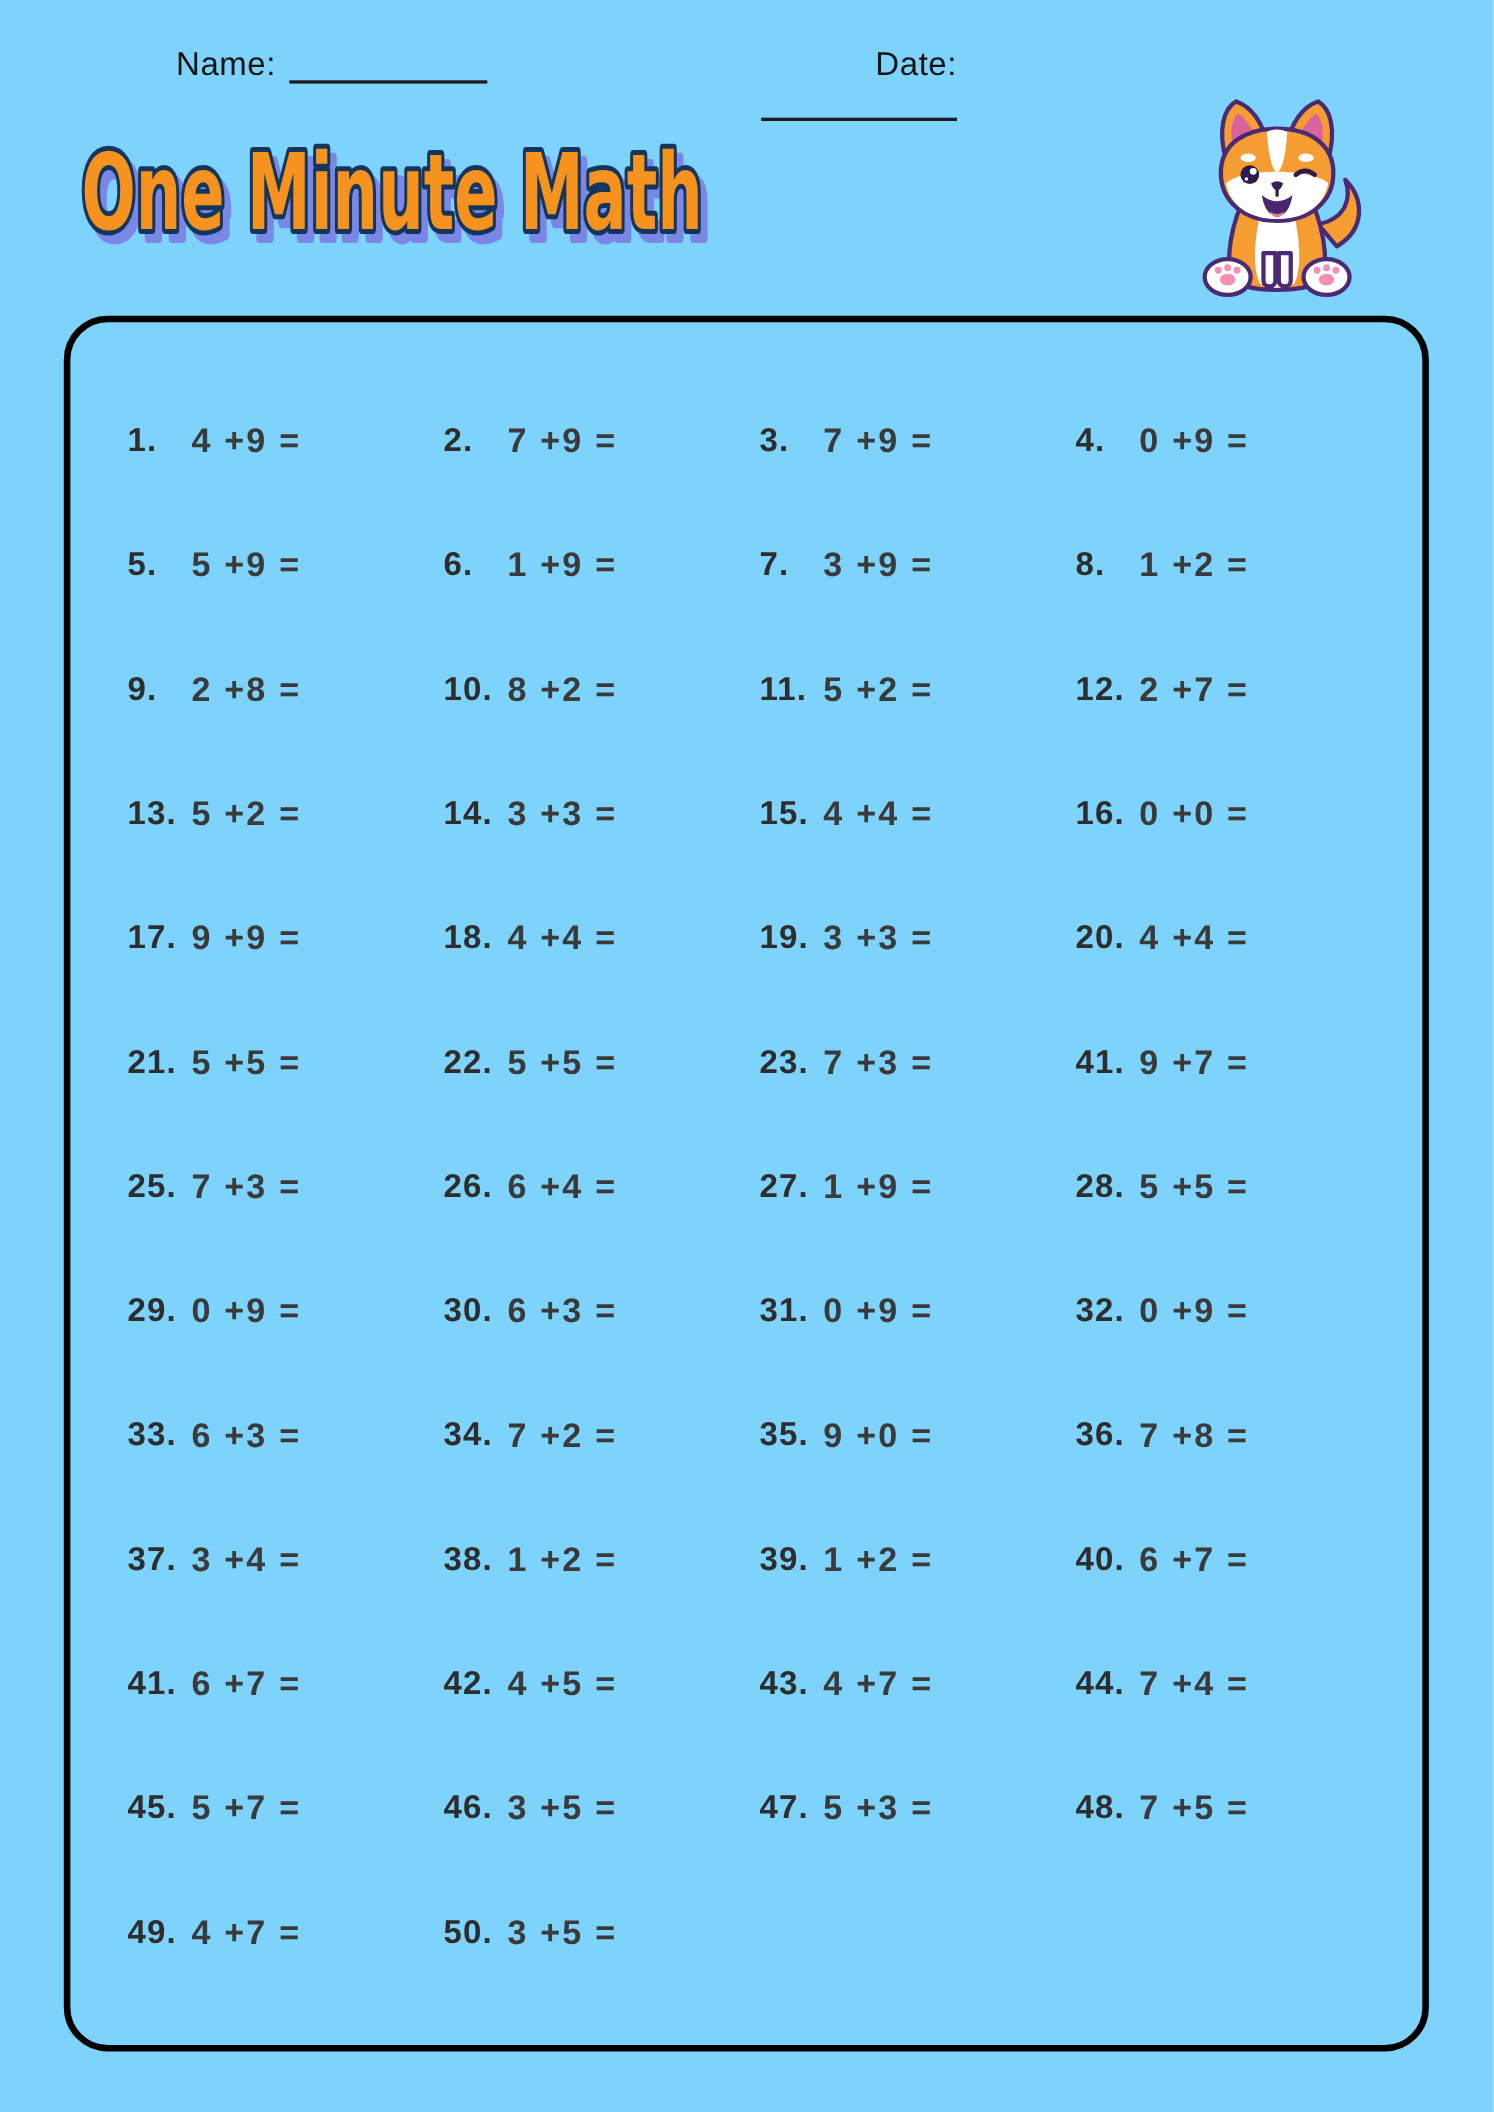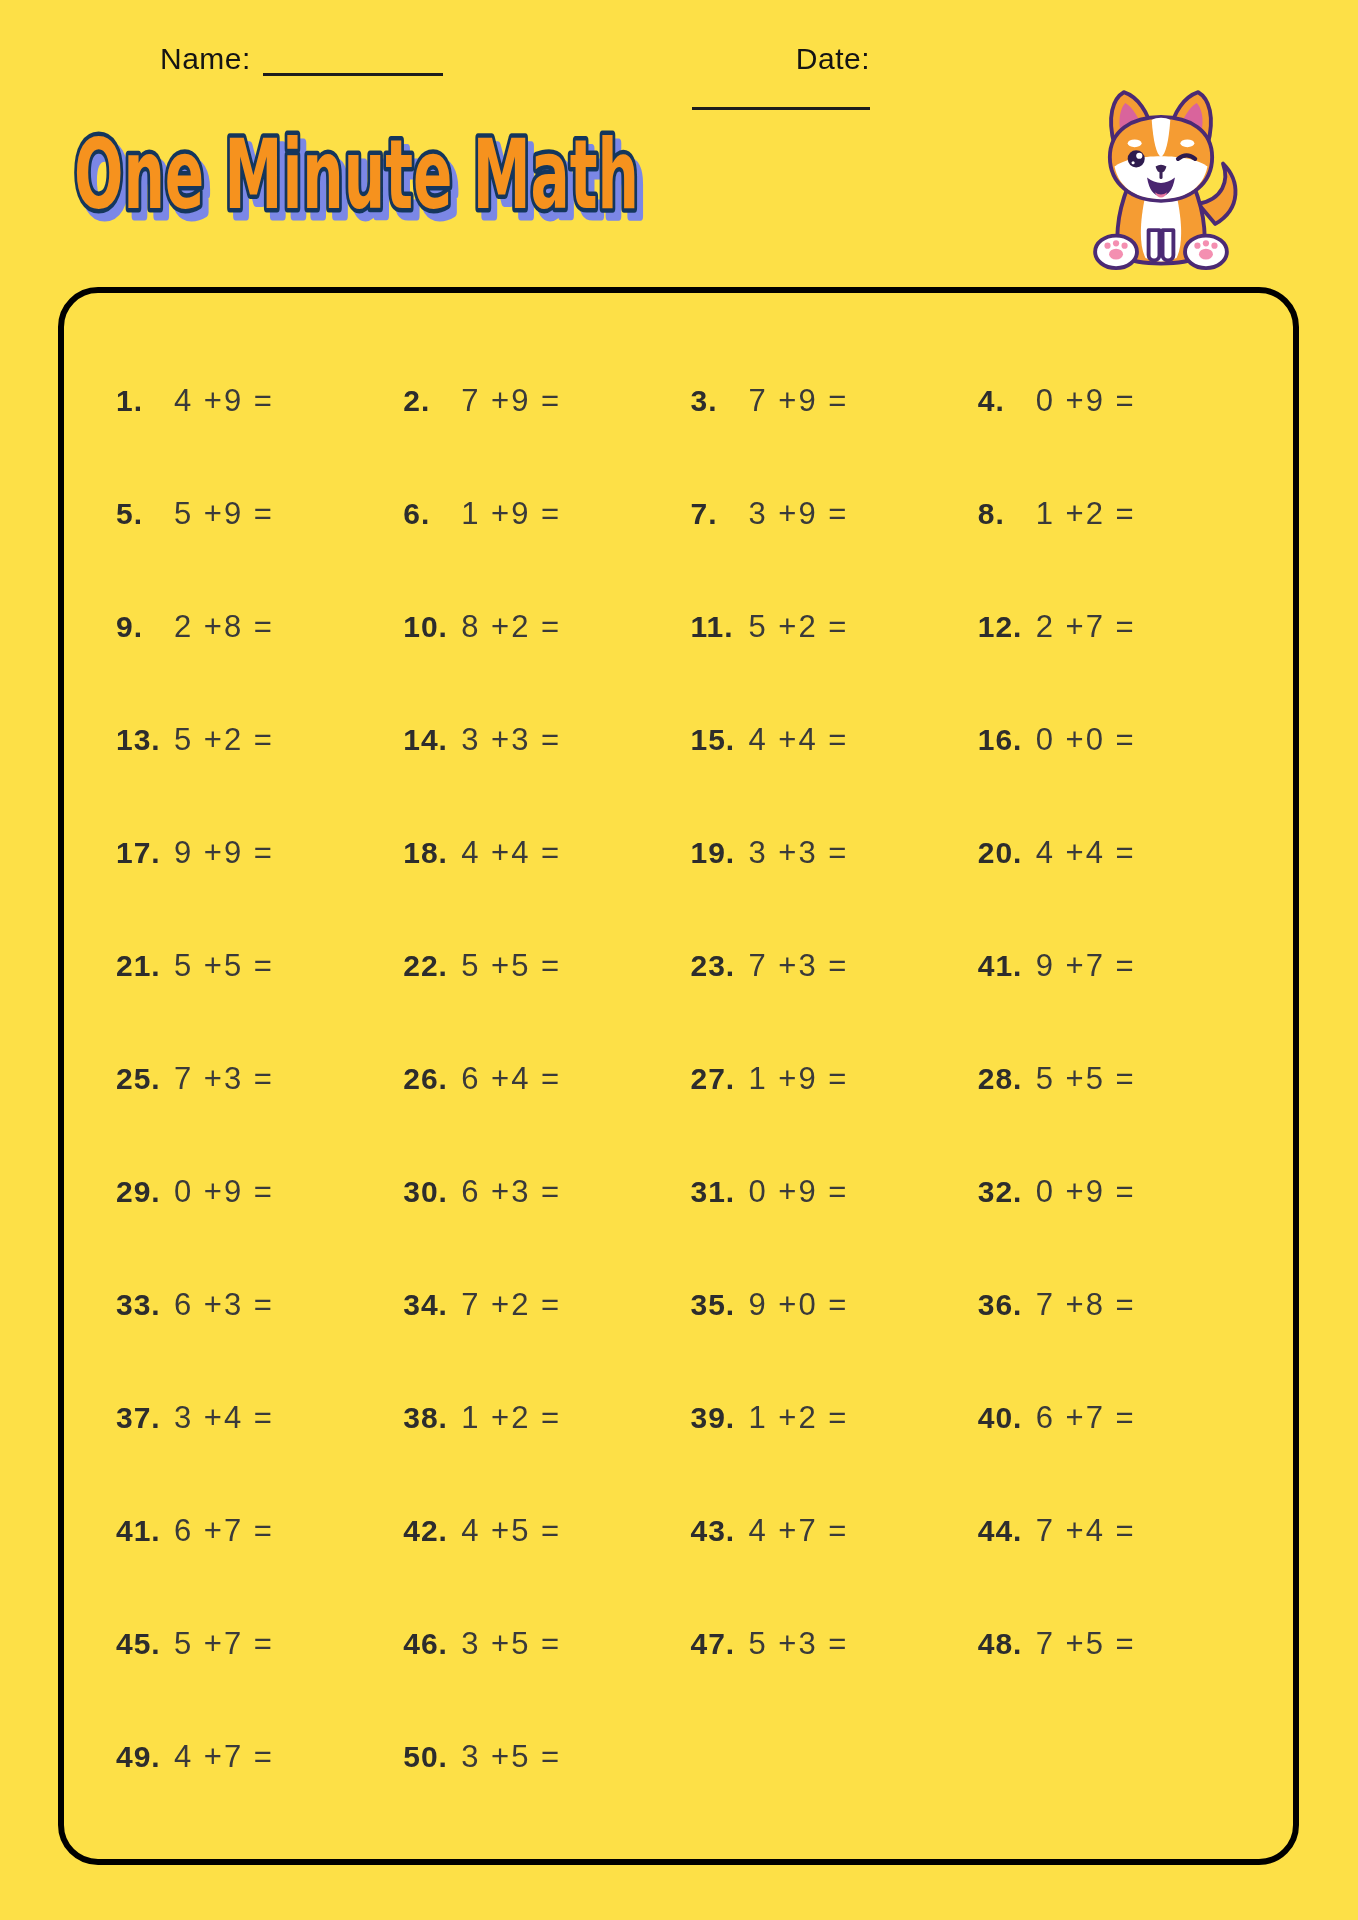"Name:" .page { background: #fde047 -> #7dd3fc }
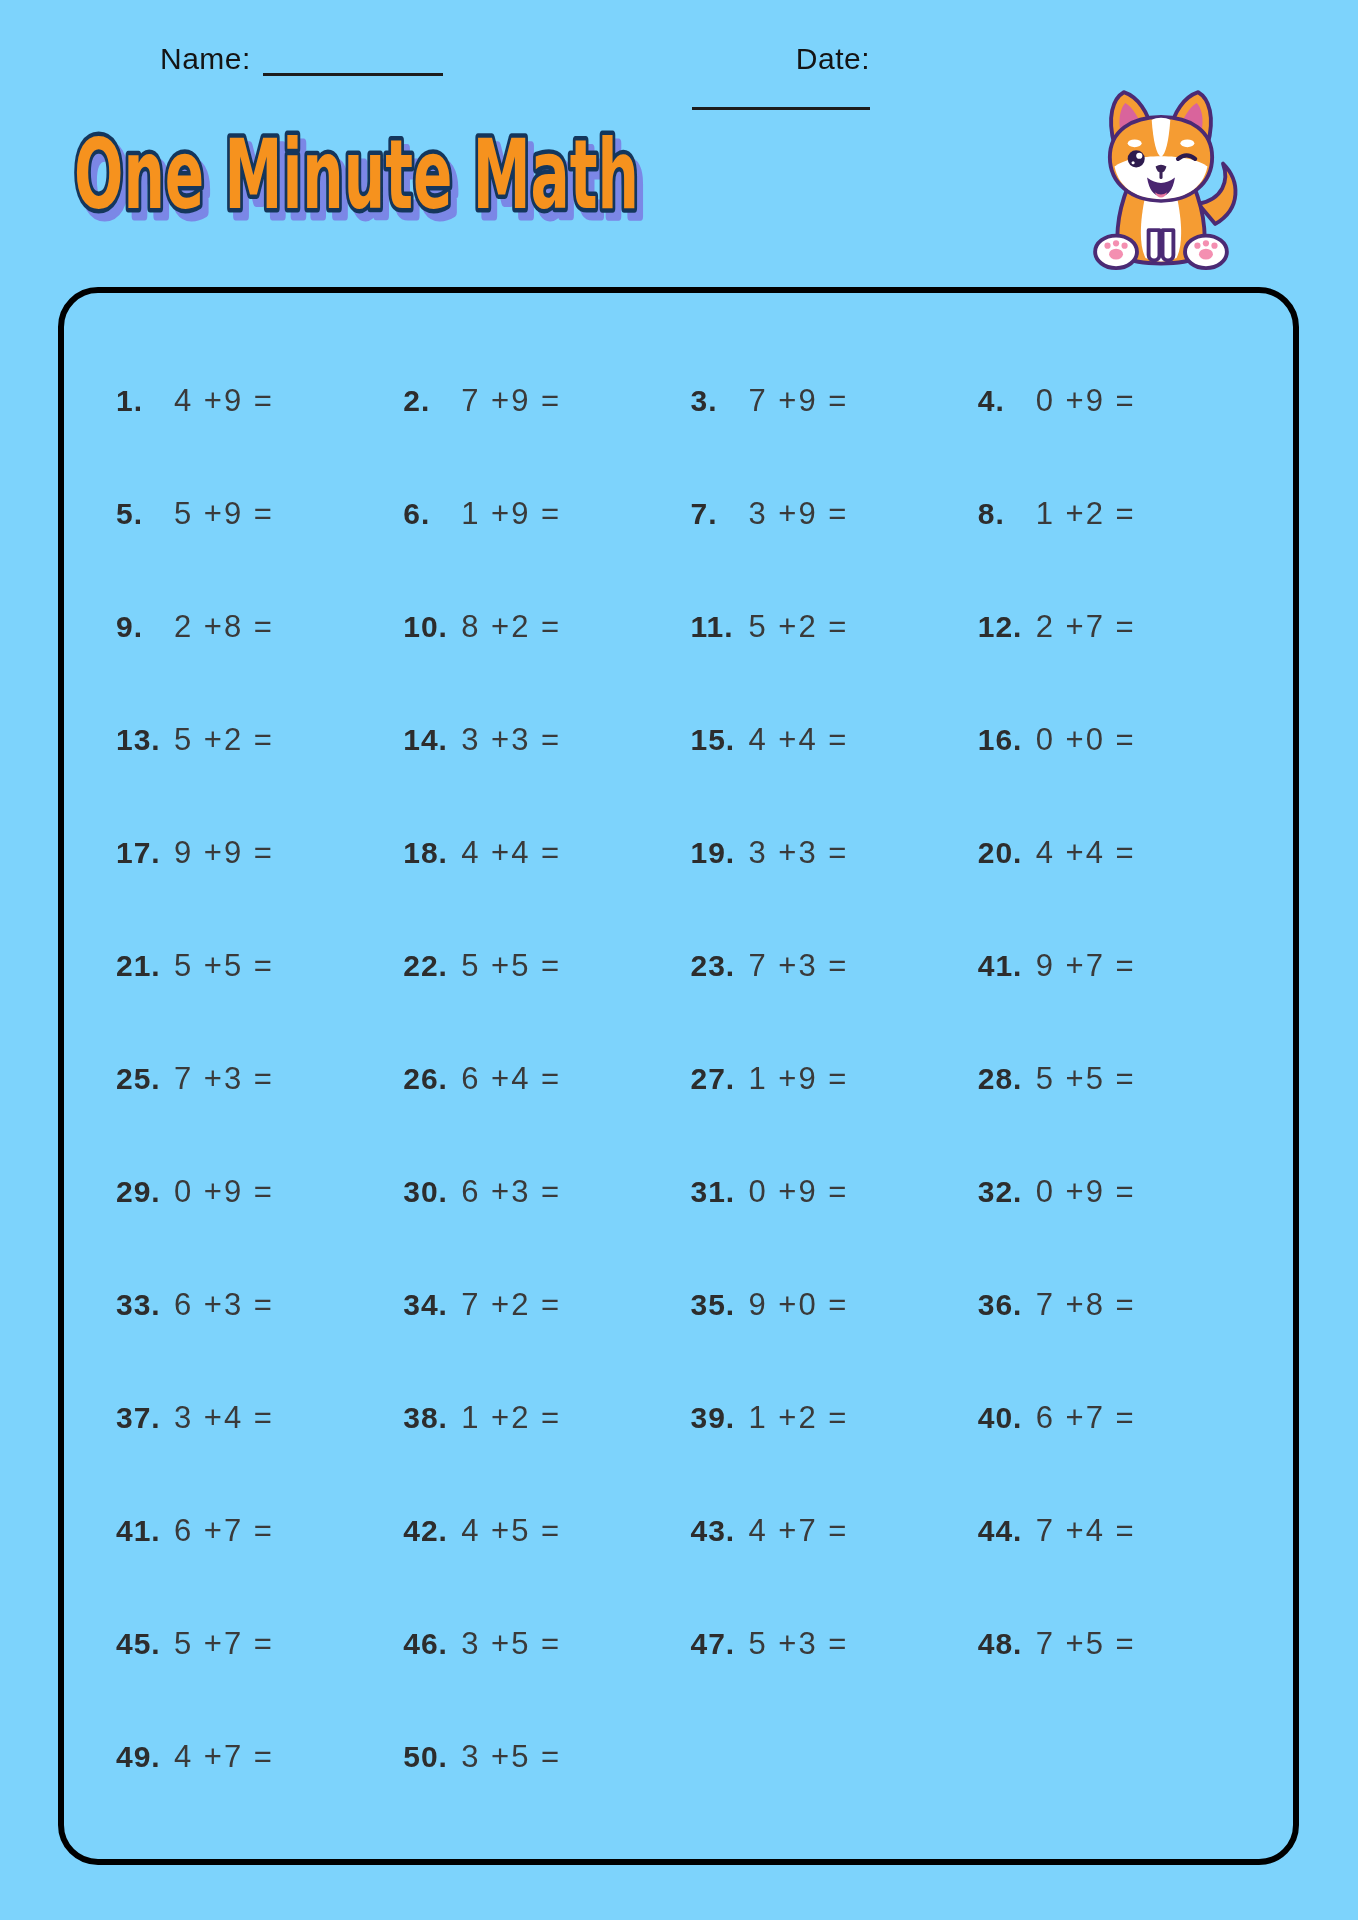"4 +9 =" .pexpr { font-weight: 400 -> 700 }
